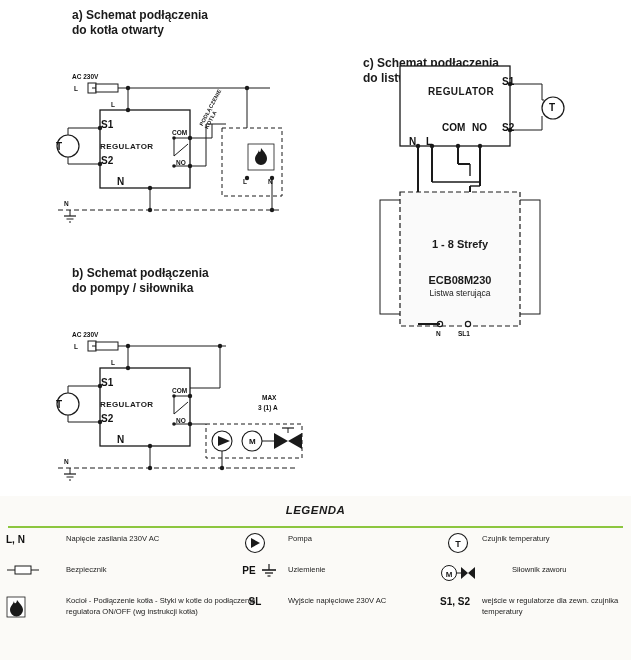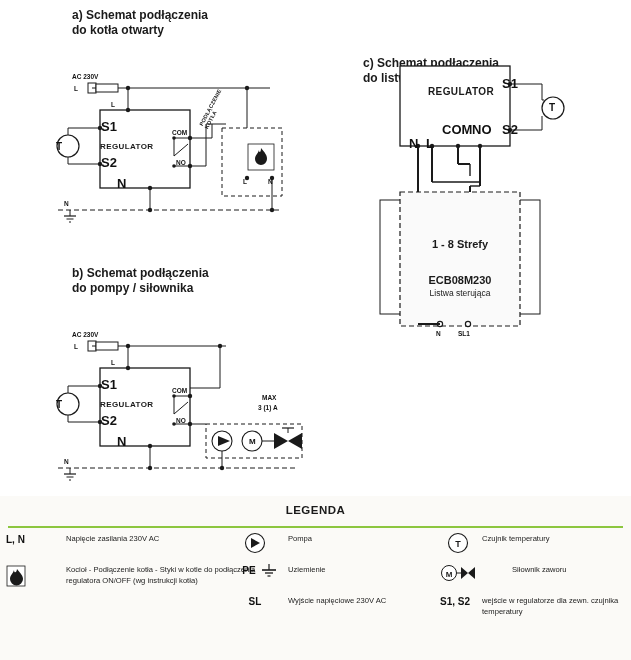"S1" .lbl { font-size: 13px -> 10px }
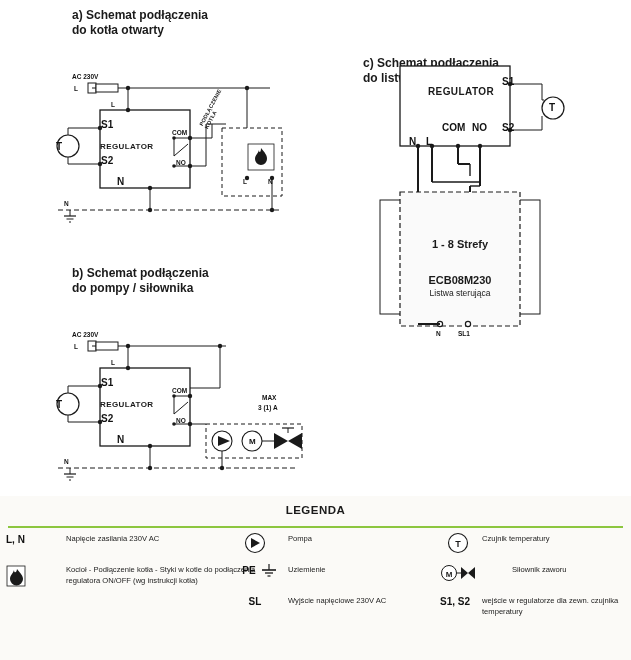"LEGENDA" .legend-title { font-style: none -> italic }
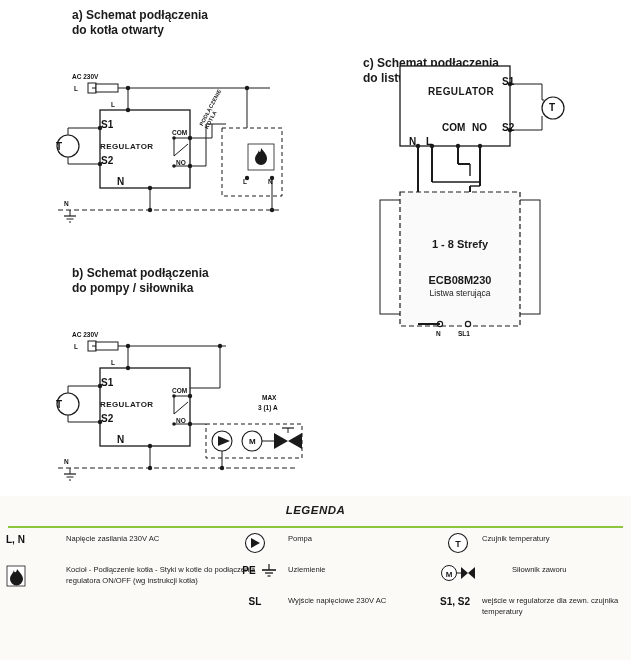"Bezpiecznik" div.leg-row { html: none -> <div> <div> <svg> <line></line> <rect></rect> <line></line> </svg> </div> <div>Bezpiecznik</div> </div> }
